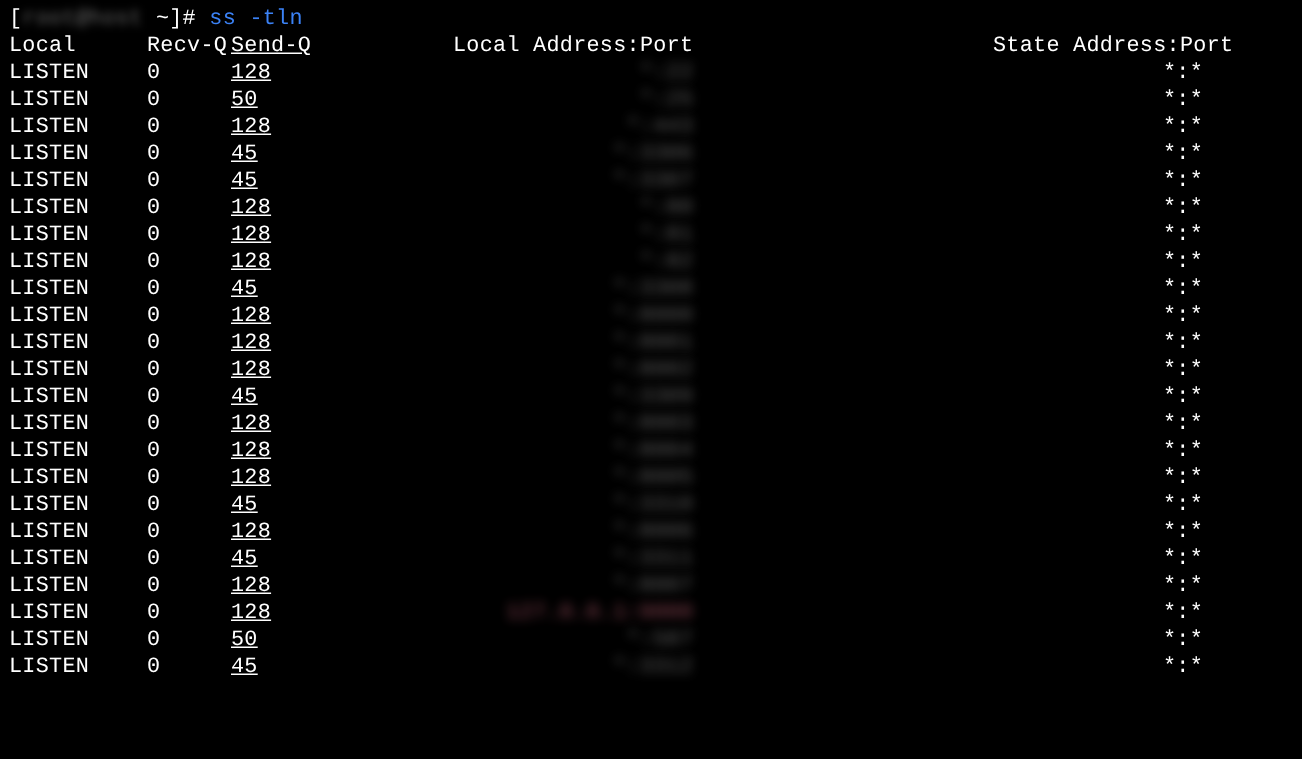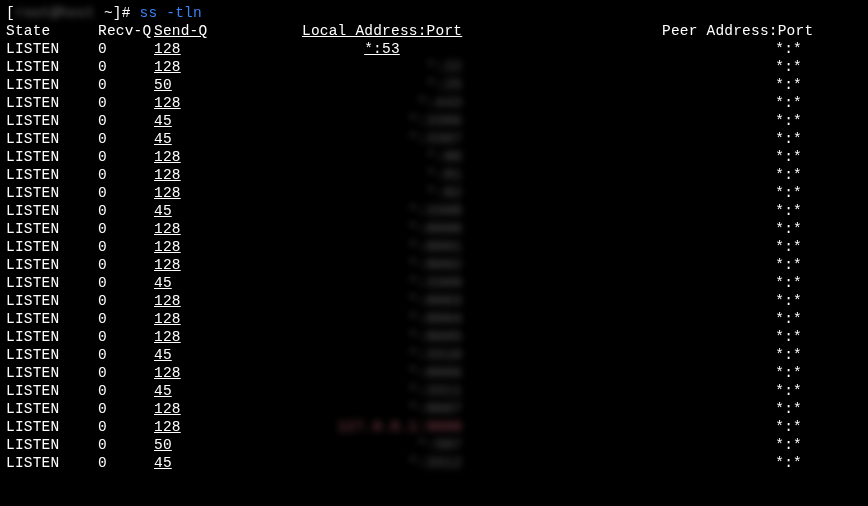"State" span.col-state { text: State -> Local }
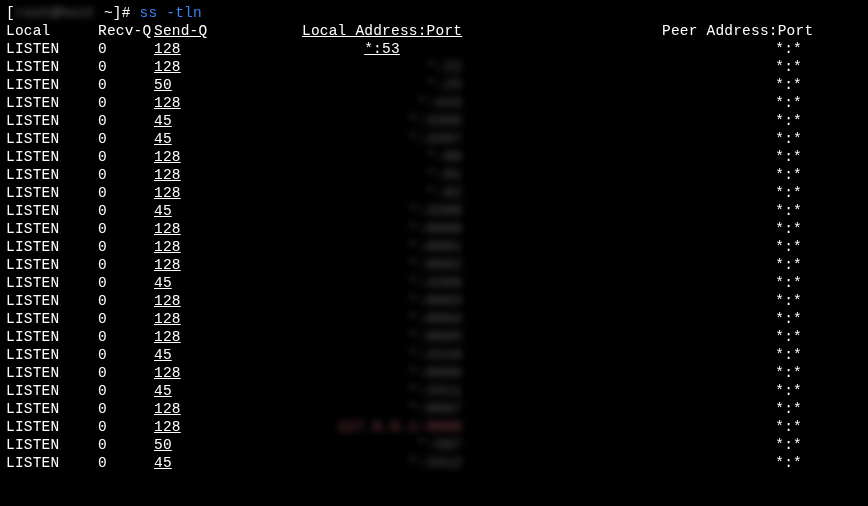"Local Address:Port" .col-local { text-align: center -> left; text-decoration: underline -> none }
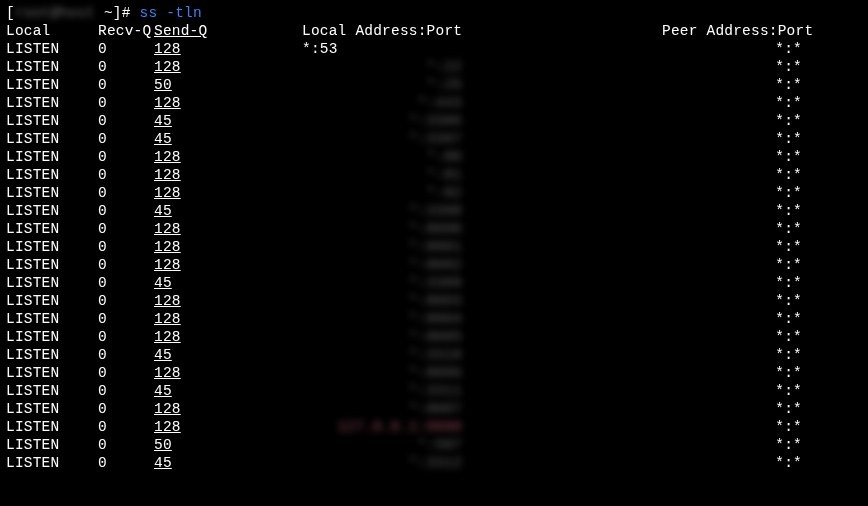"Peer Address:Port" span.col-peer { text: Peer -> State }
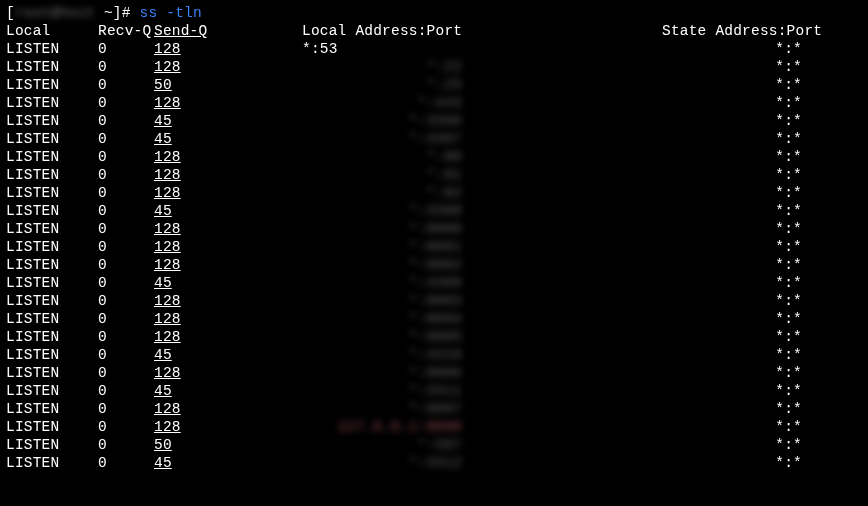"LISTEN 0 128 *:53 *:*" div.data-row { html: <div><span>LISTEN</span><span>0</span><span>128</span><span>*:53</span><span></span><span>*:*</span></div> -> none }
